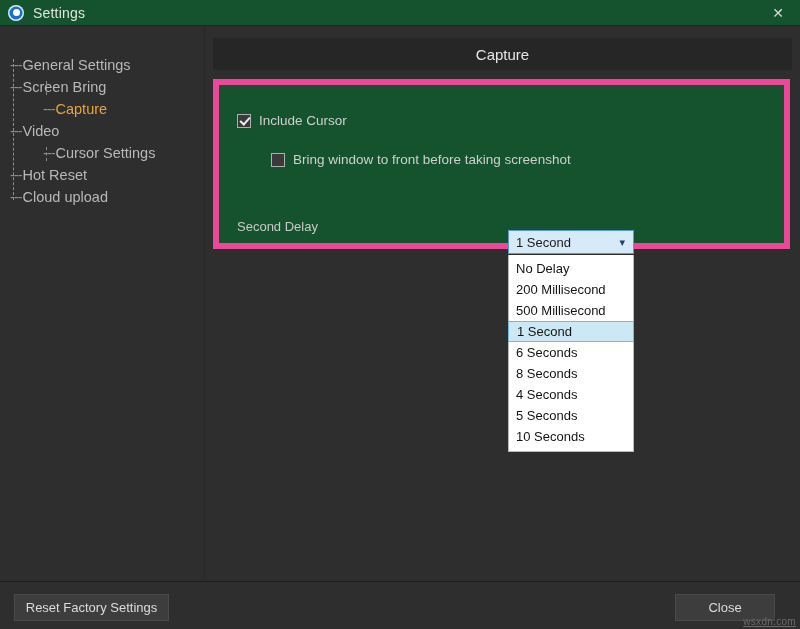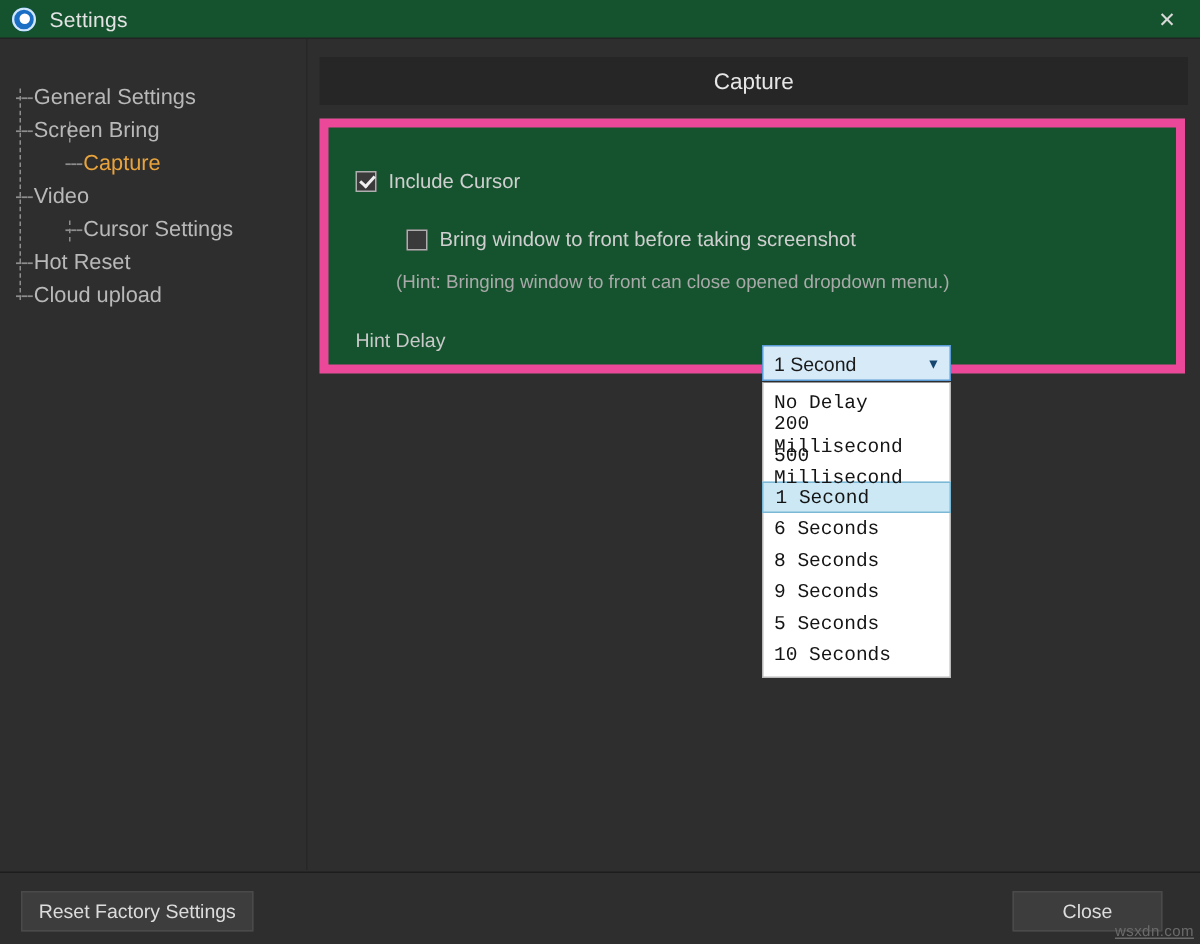"(Hint: Bringing window to front" div.hint { html: <div>(Hint: Bringing window to front can close opened dropdown menu.)</div> -> none }
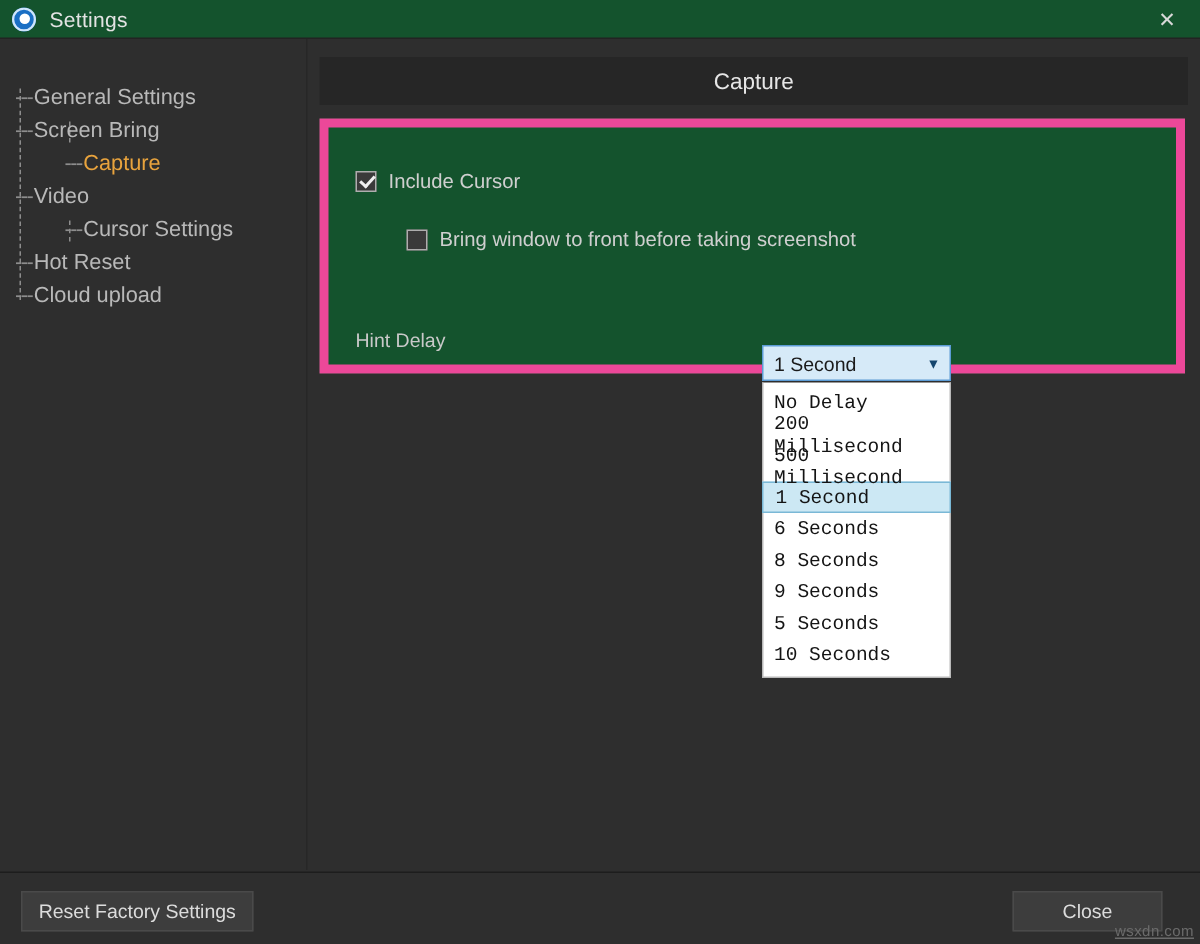"Hint Delay" div.delay-label { text: Hint -> Second }
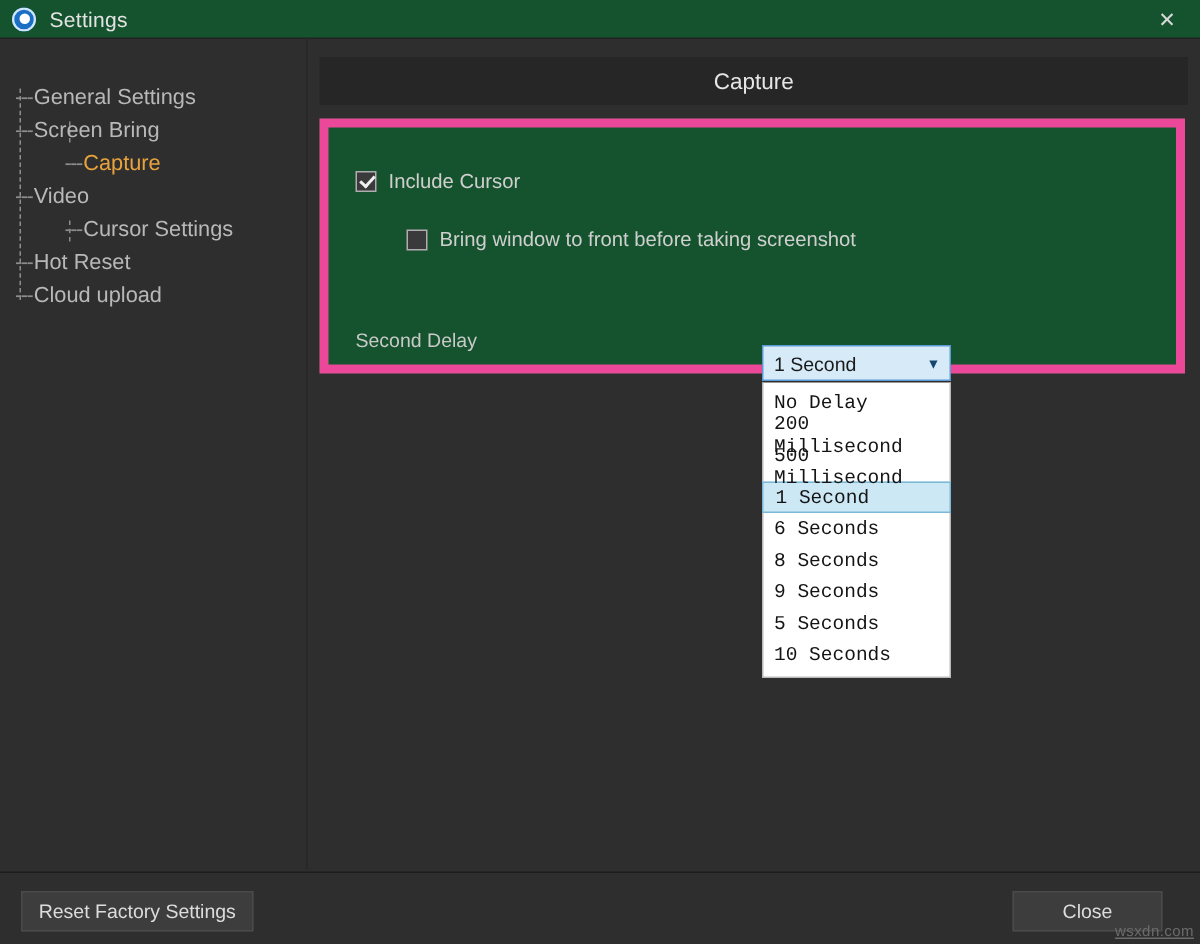"No Delay" .combo-item { font-family: Liberation Mono, monospace -> none }
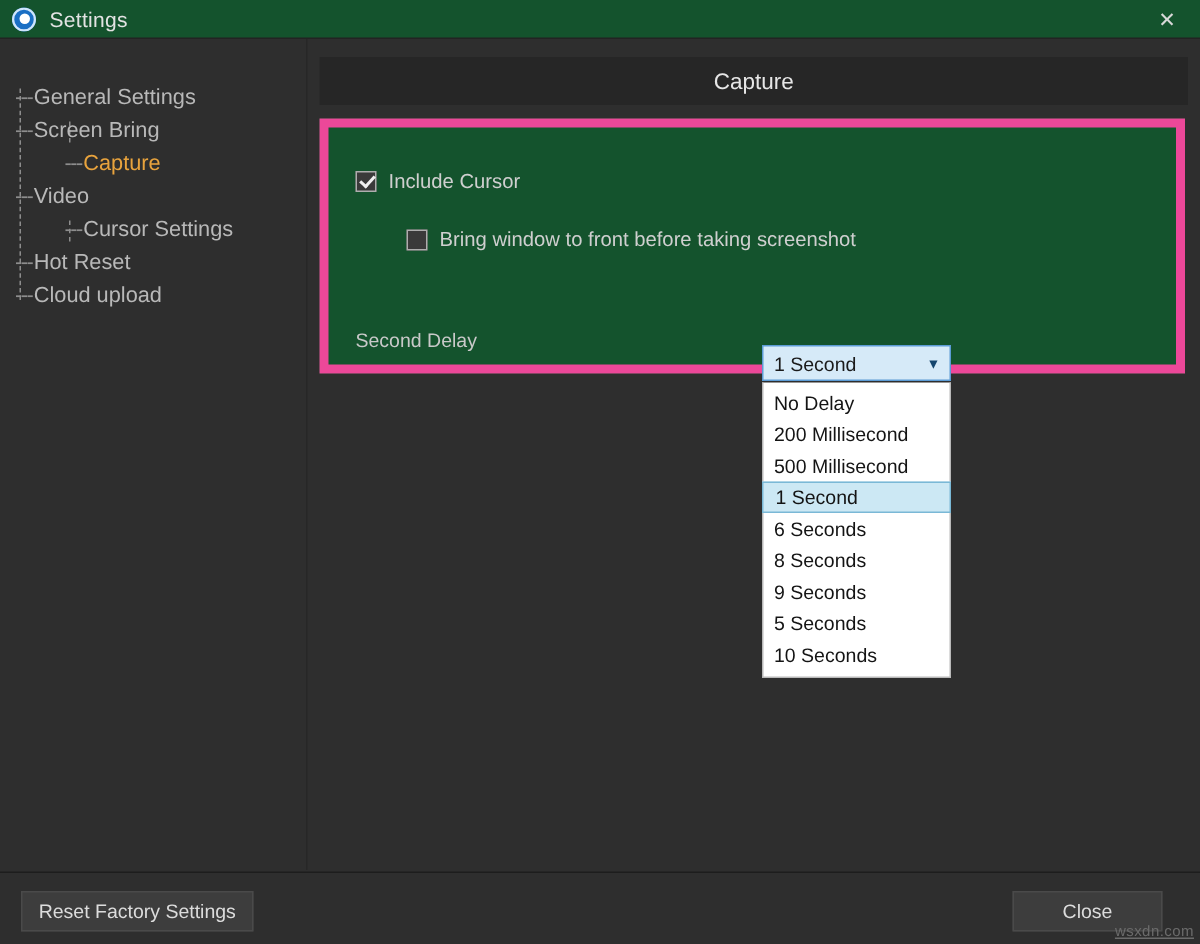"9 Seconds" div.combo-item { text: 9 -> 4 }
